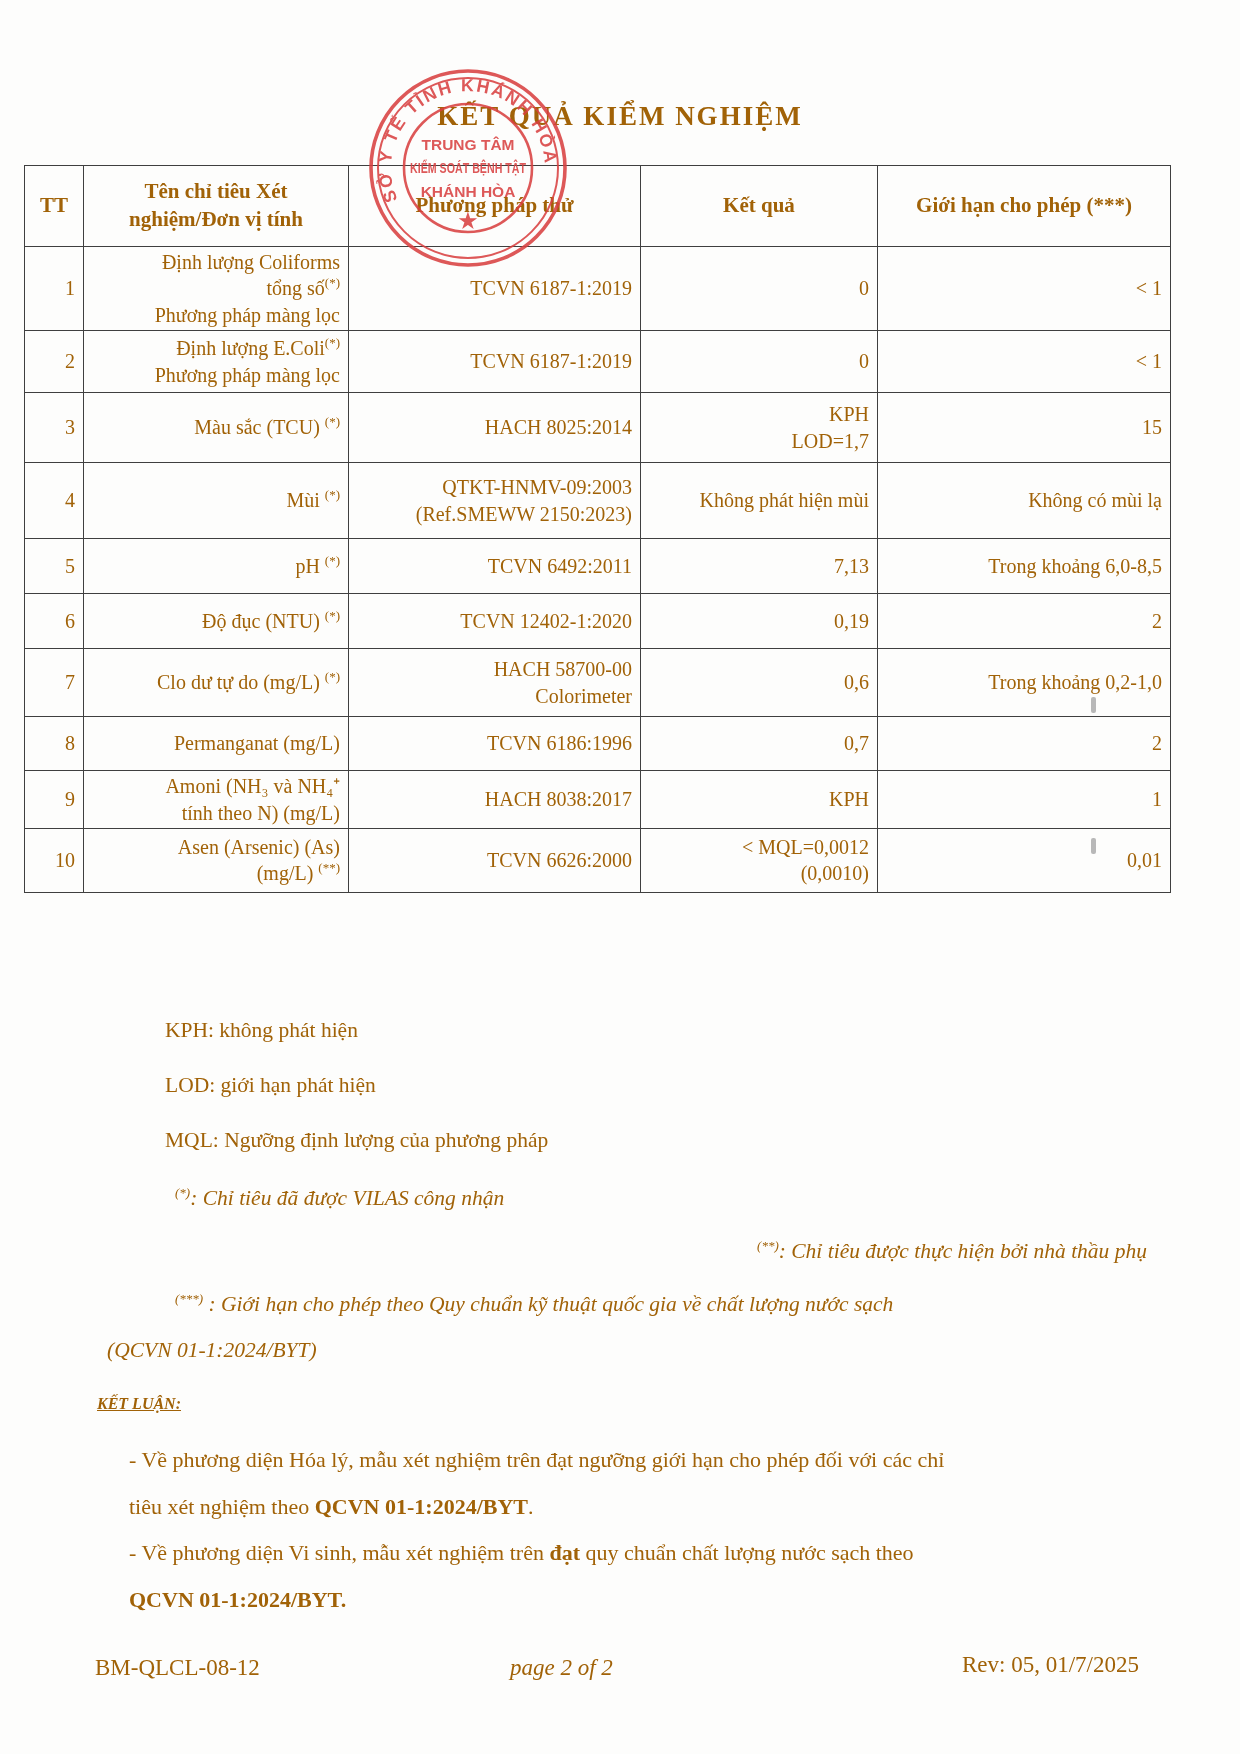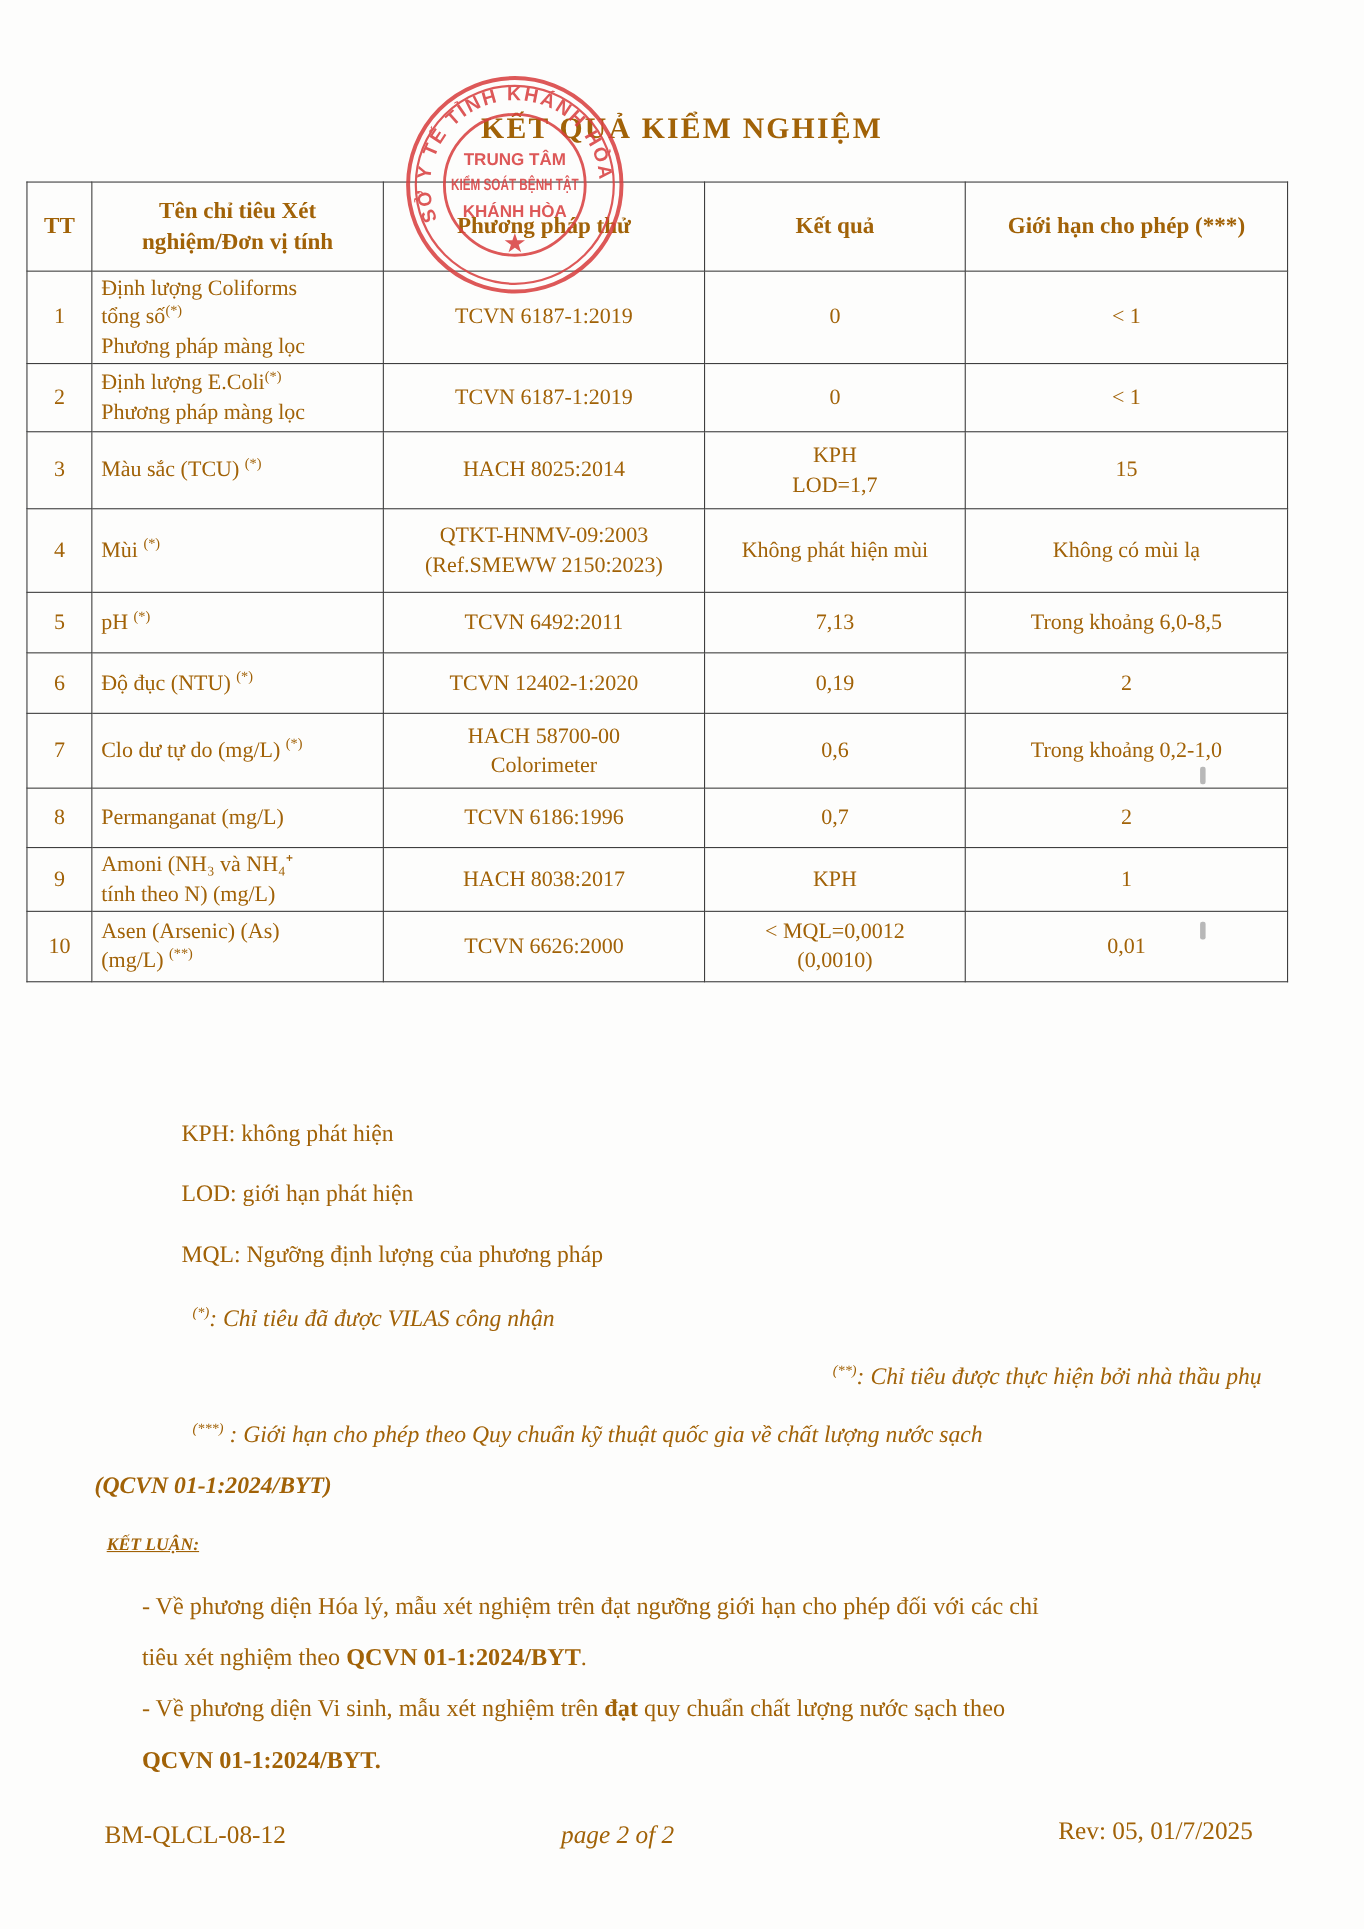"Định lượng Coliforms" table.results th,table.results td { text-align: none -> right }
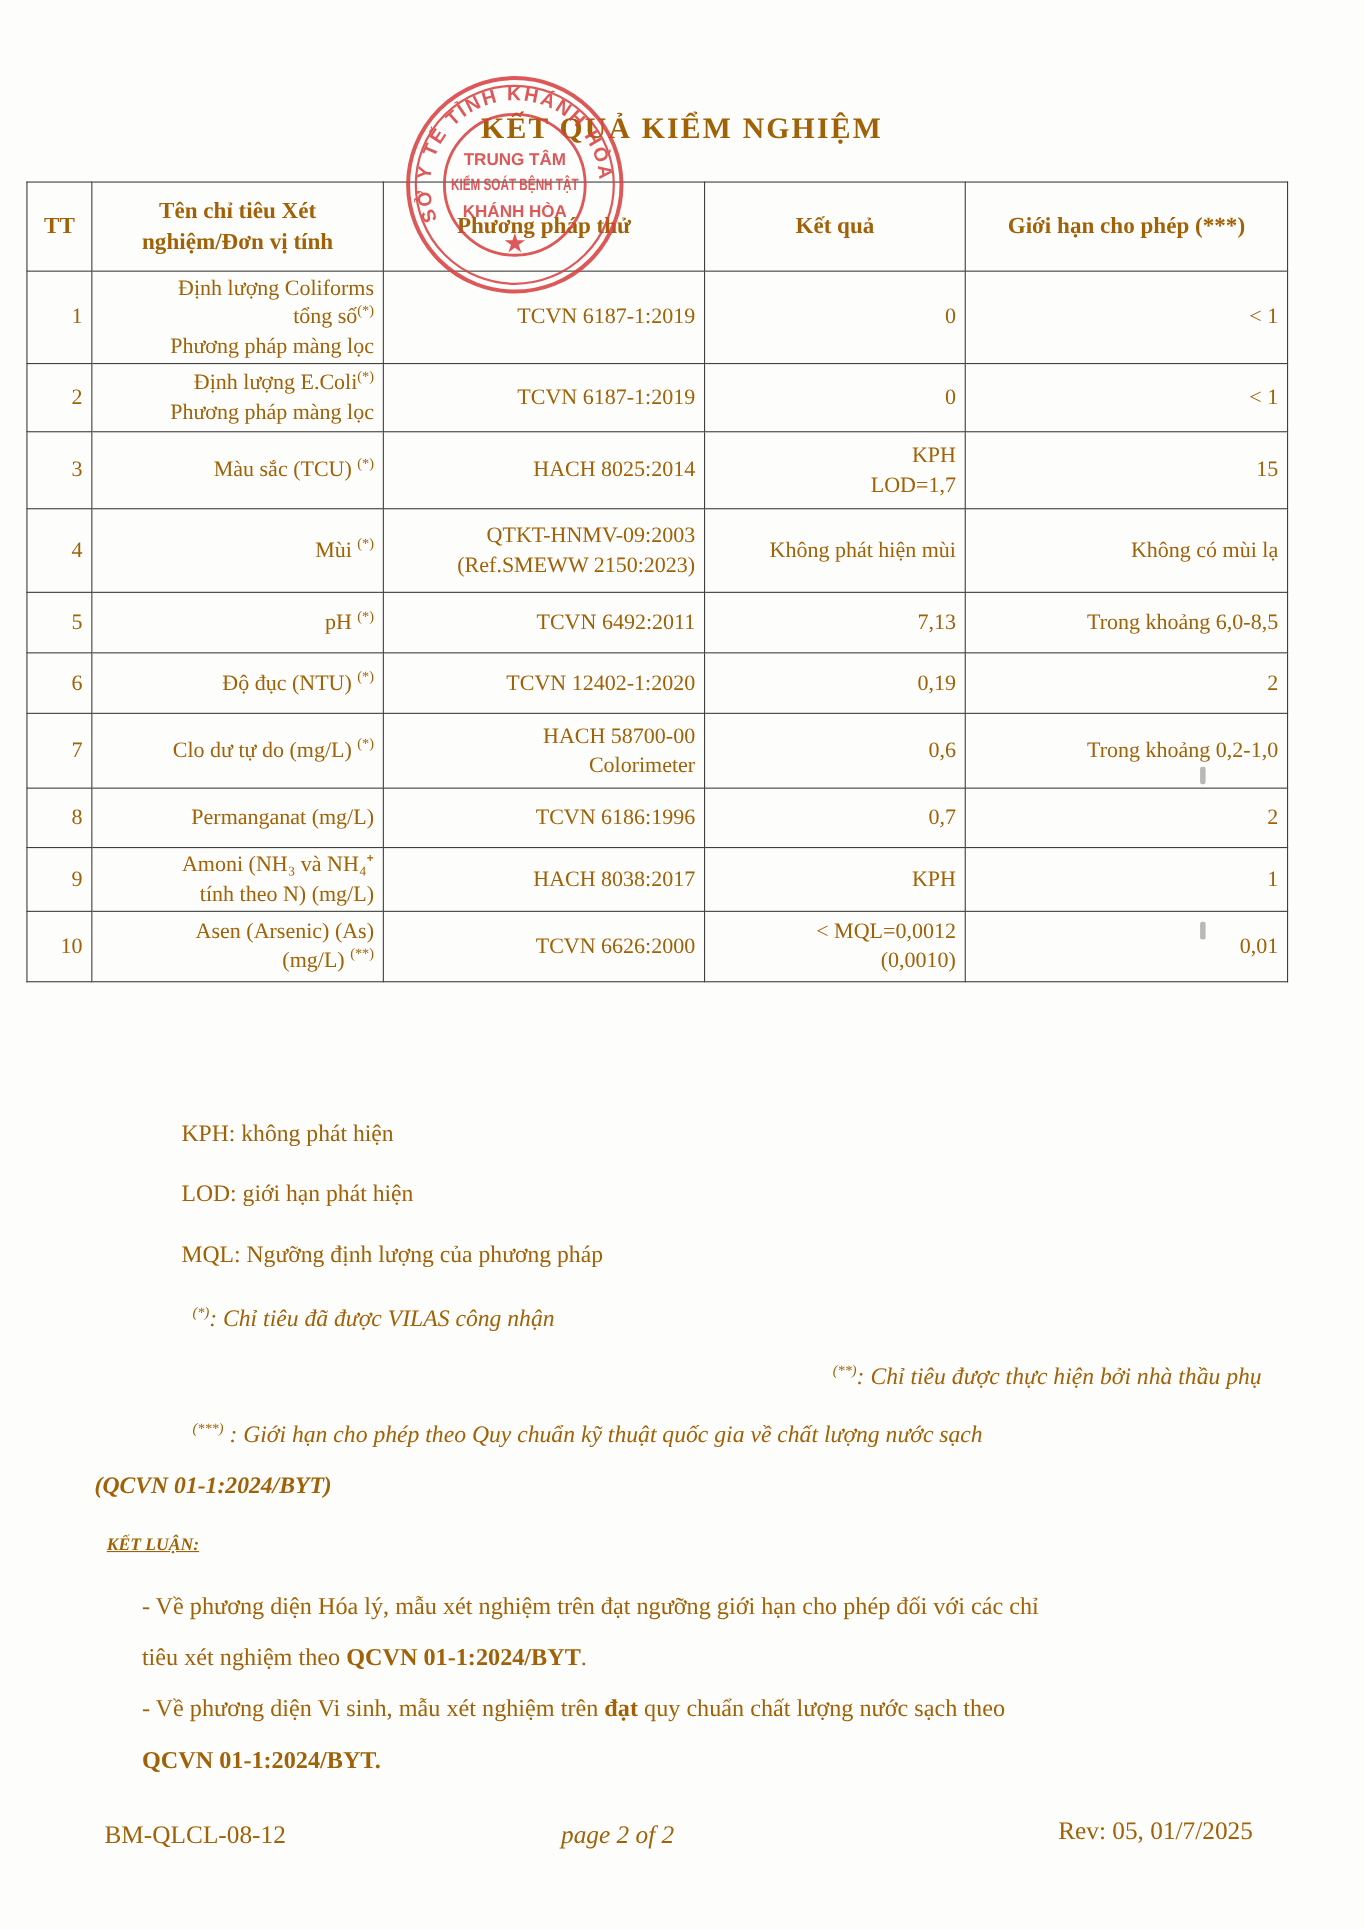"(QCVN 01-1:2024/BYT)" div.block { font-weight: bold -> none; left: 86px -> 107px }
